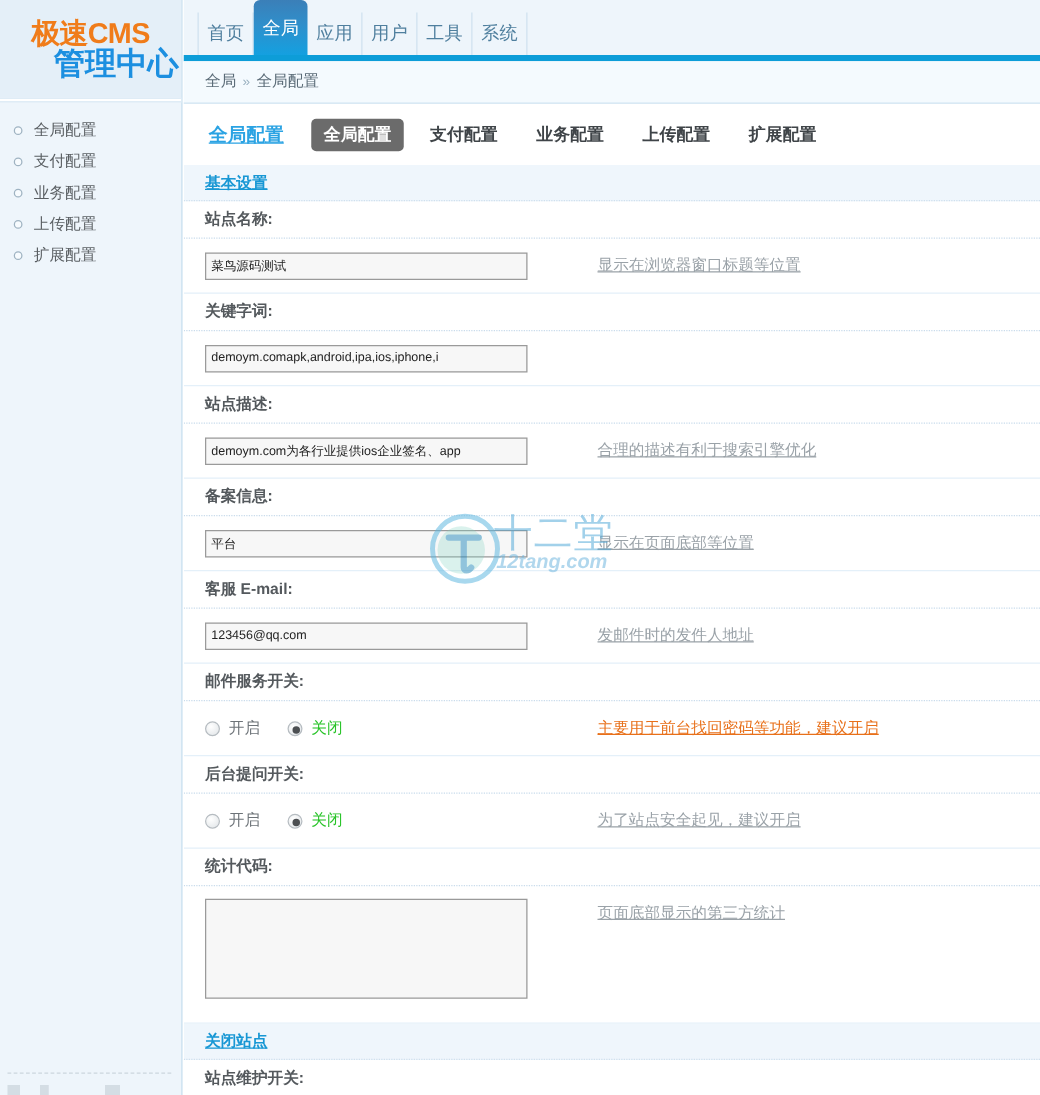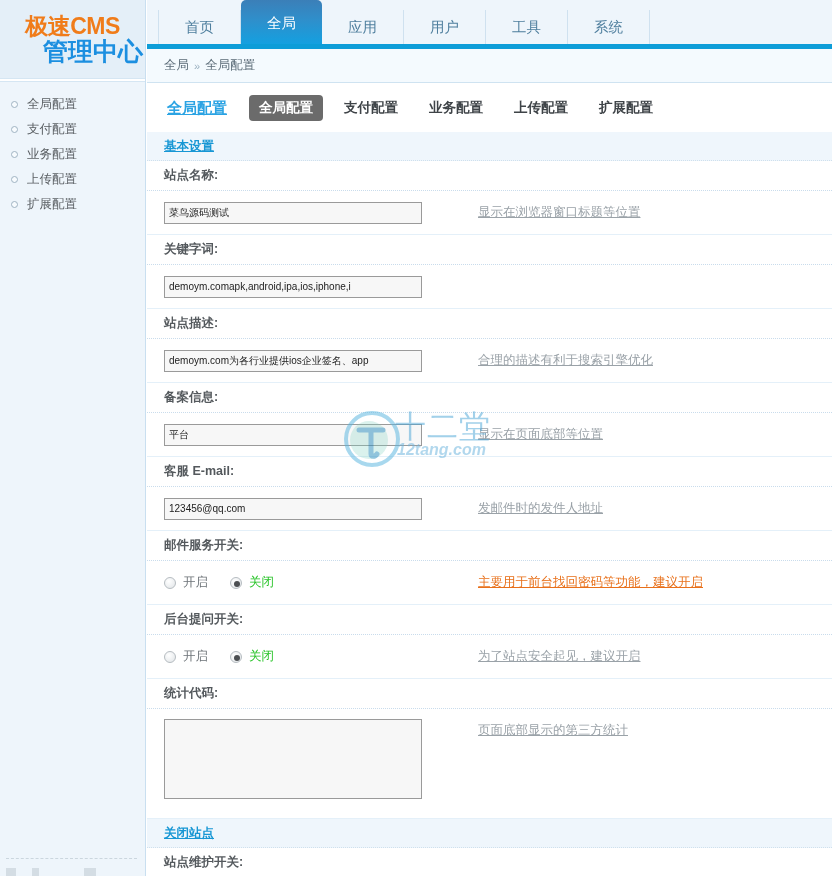"首页" .nav-tab { padding: 0 26px -> 0 7px }
